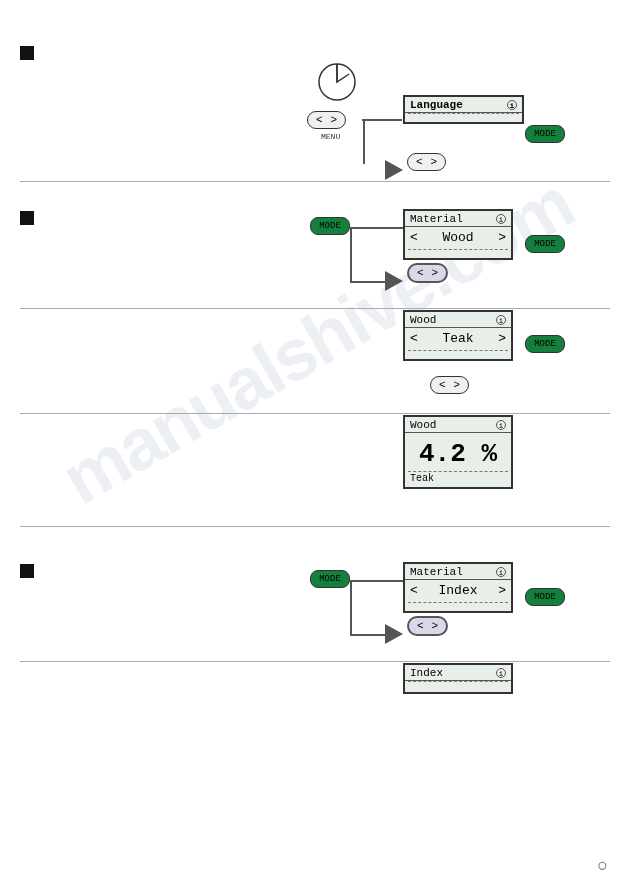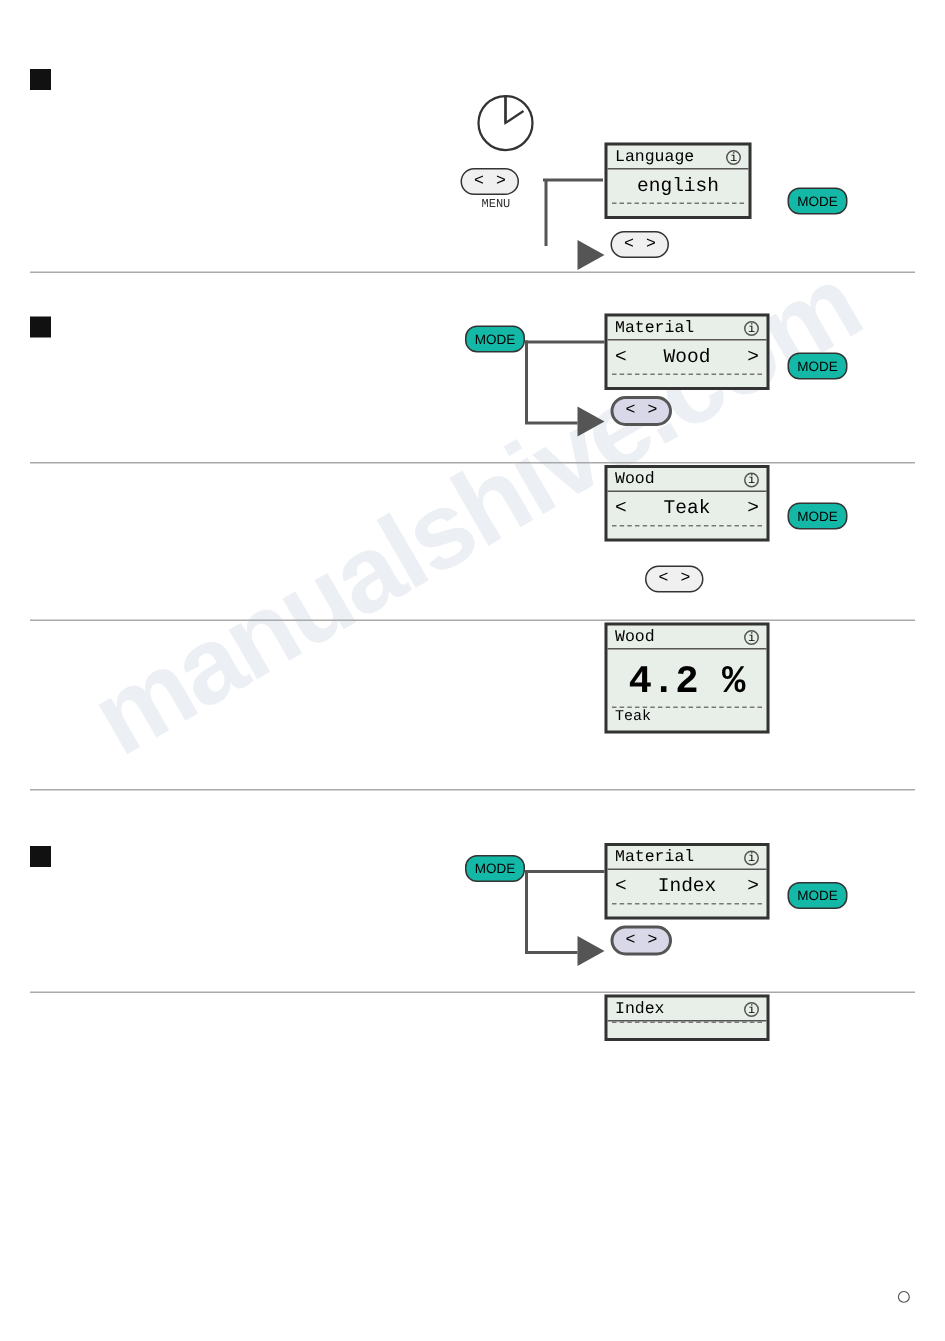"Language" div.lcd-box { font-weight: none -> bold; width: 98px -> 121px }
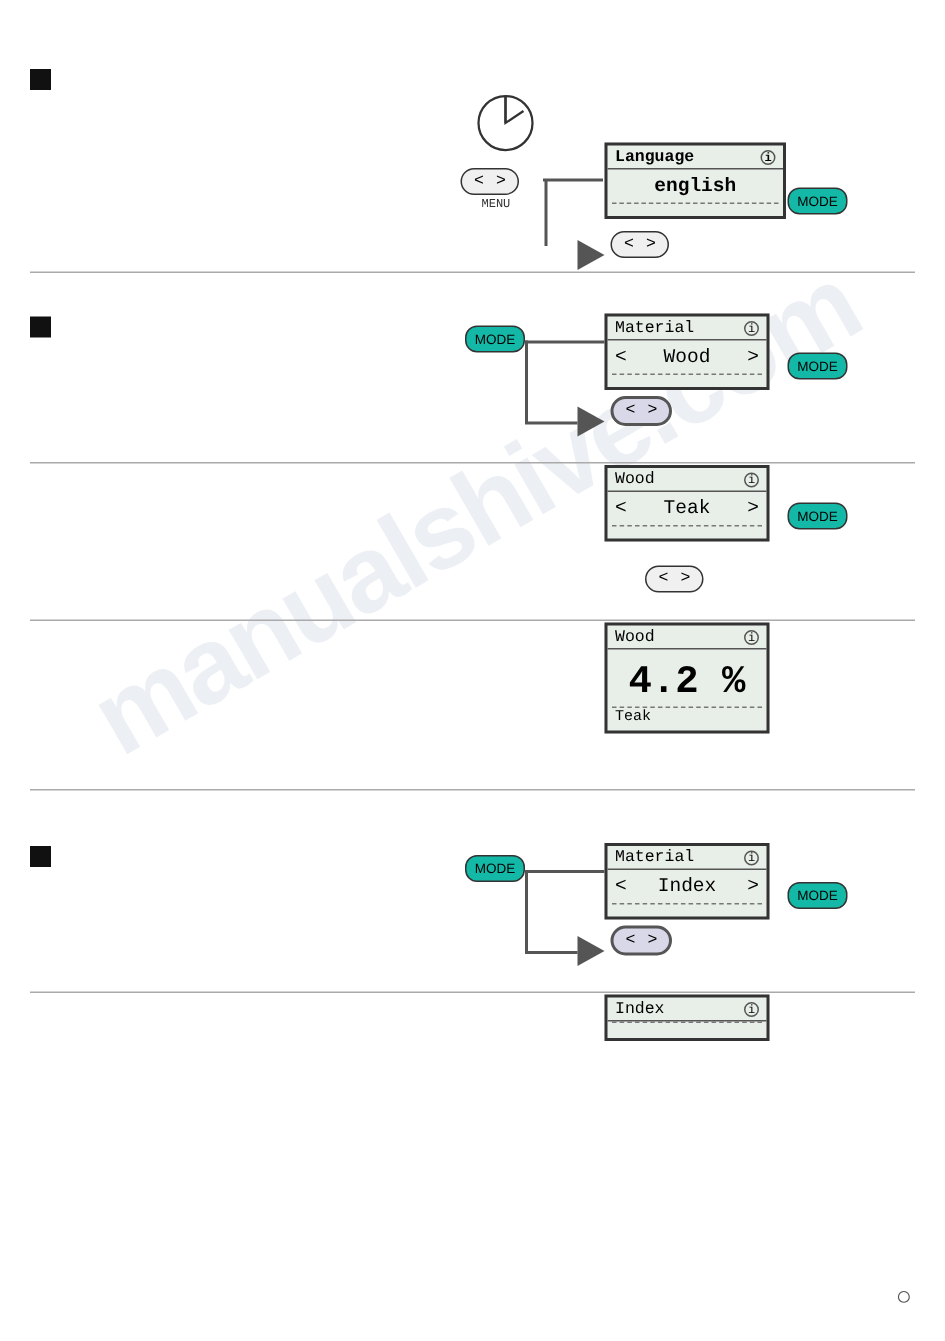"english" div.lcd-content { html: <div> <span>english</span> </div> -> none }
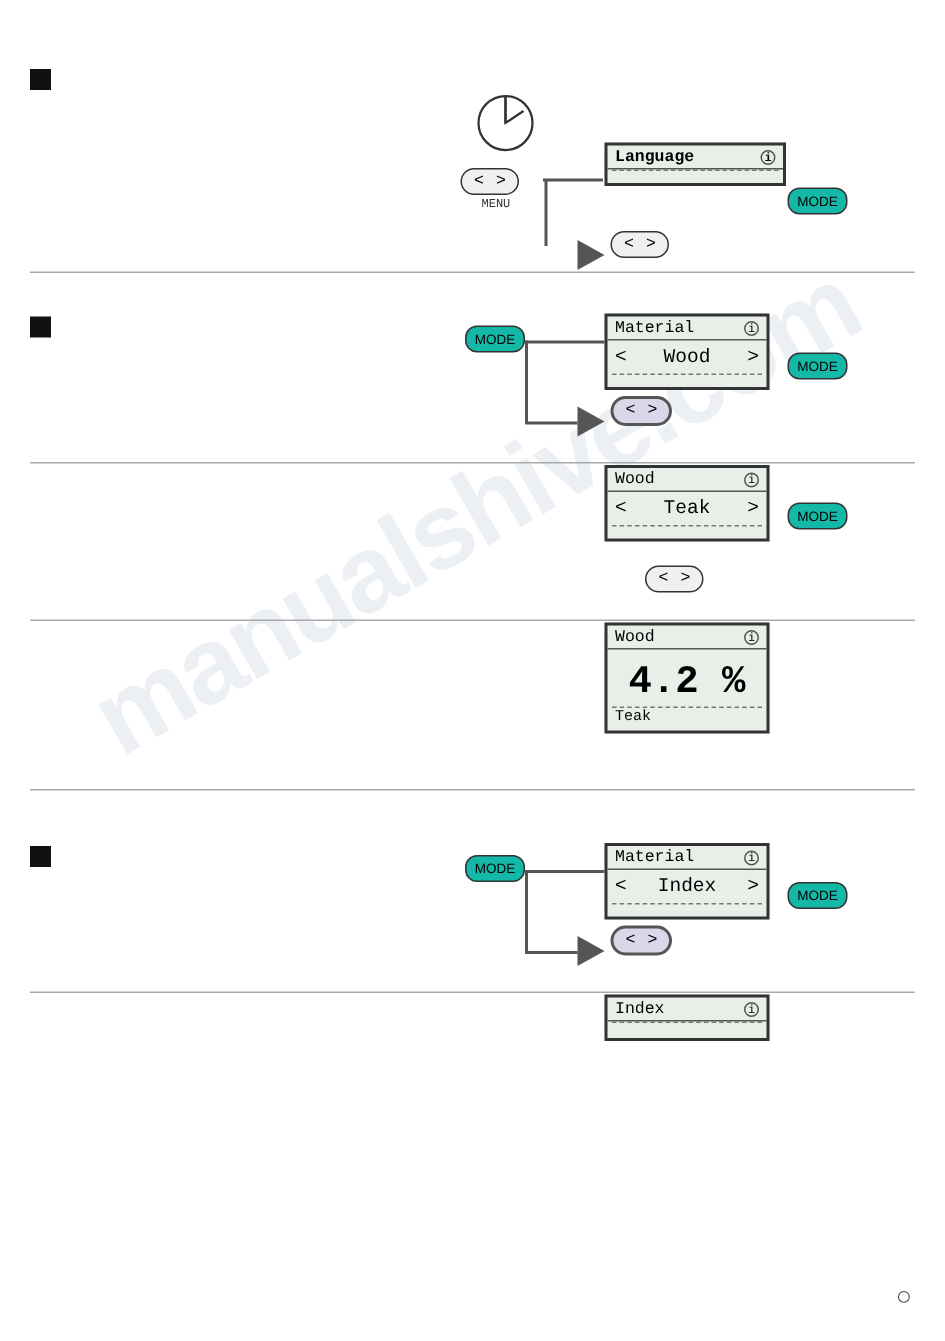"MODE" .btn-oval { background: #14b8a6 -> #15803d; font-family: Liberation Sans, sans-serif -> Liberation Mono, monospace }
